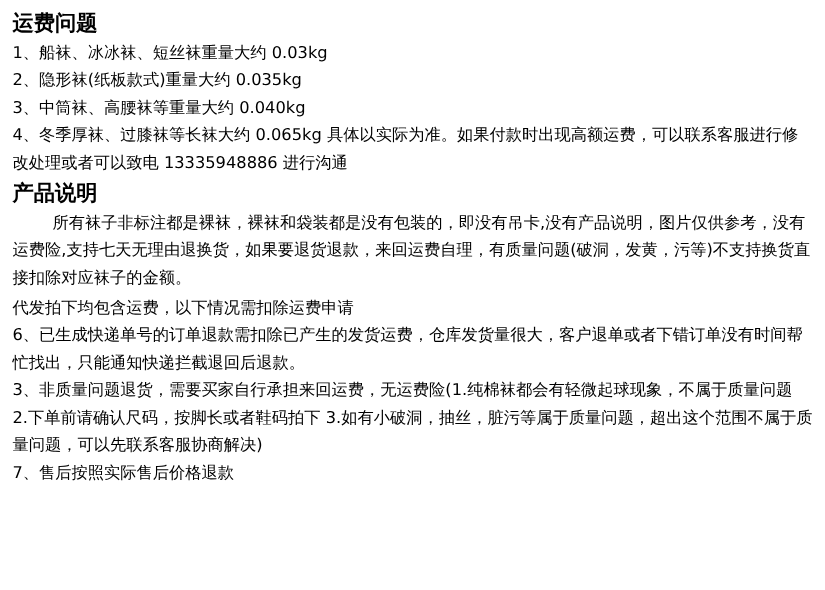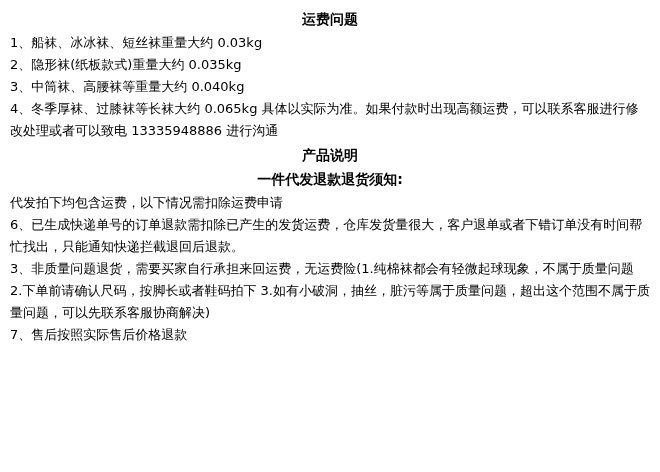"运费问题" .section-title { font-size: 14px -> 17px; text-align: center -> none }
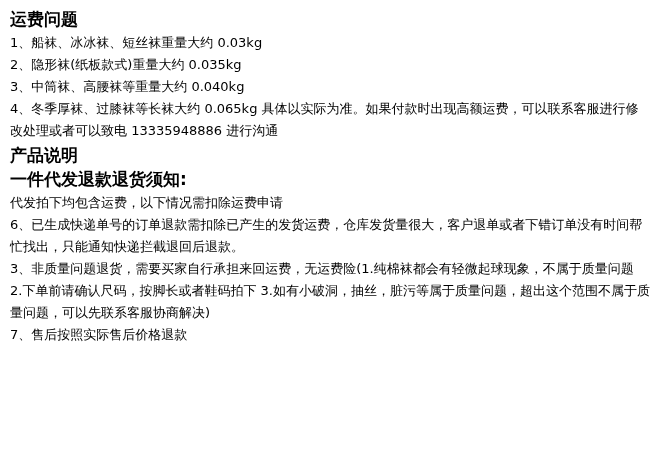"所有袜子非标注都是裸袜，裸袜和袋装都是没有包装的，即没有吊卡,没有产品说明，图片" p.line { html: none -> <p>所有袜子非标注都是裸袜，裸袜和袋装都是没有包装的，即没有吊卡,没有产品说明，图片仅供参考，没有运费险,支持七天无理由退换货，如果要退货退款，来回运费自理，有质量问题(破洞，发黄，污等)不支持换货直接扣除对应袜子的金额。</p> }
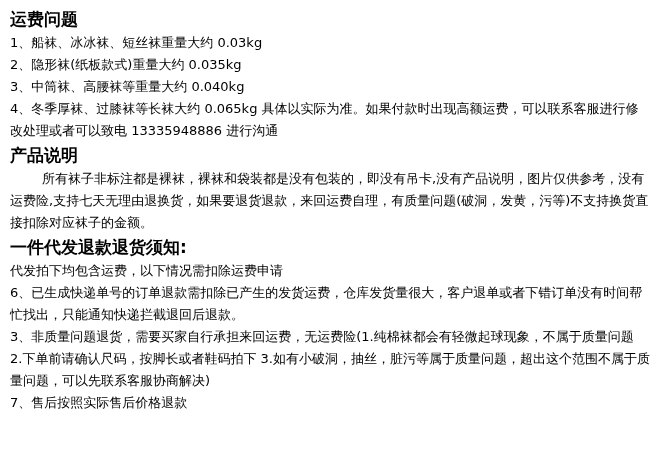"一件代发退款退货须知:" div.section-title { html: <div>一件代发退款退货须知:</div> -> none }
